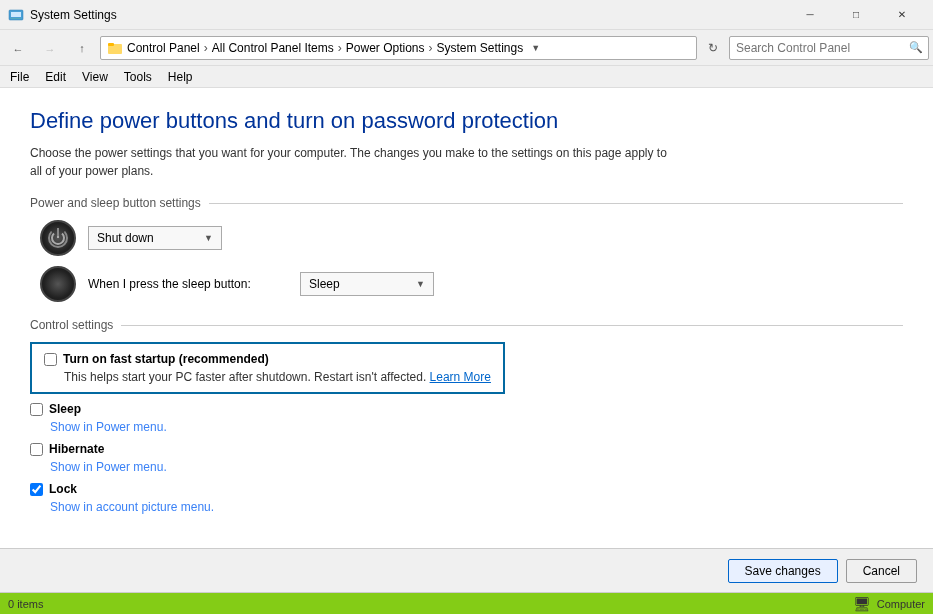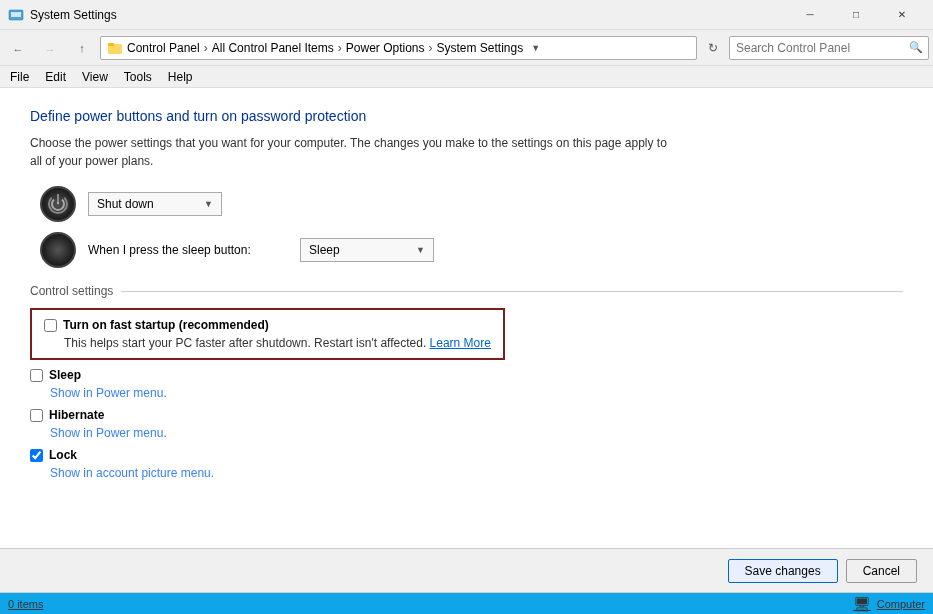"Define power buttons and turn" .page-title { font-size: 14px -> 22px }
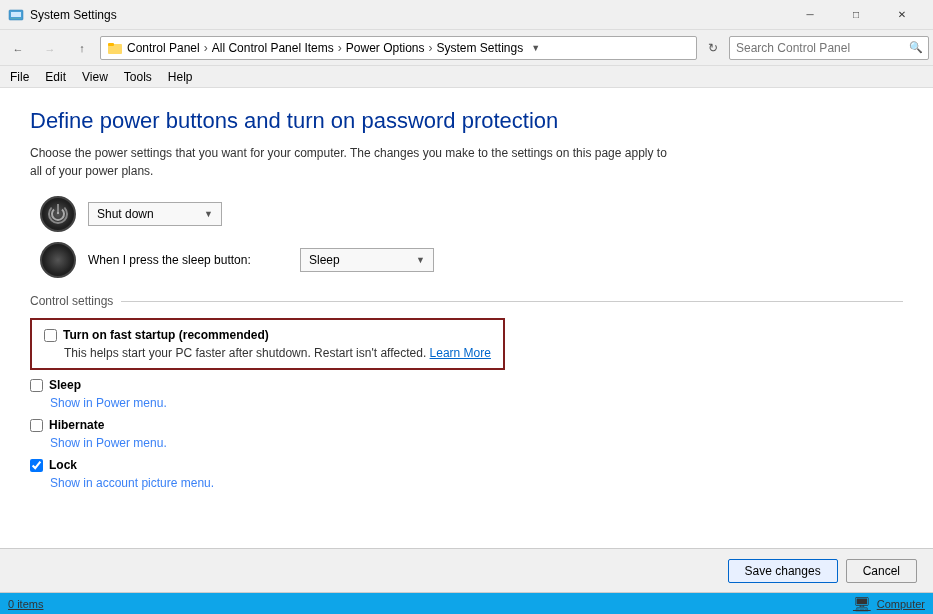"Power and sleep button settings" div.section-header { html: none -> <div> <span>Power and sleep button settings</span> </div> }
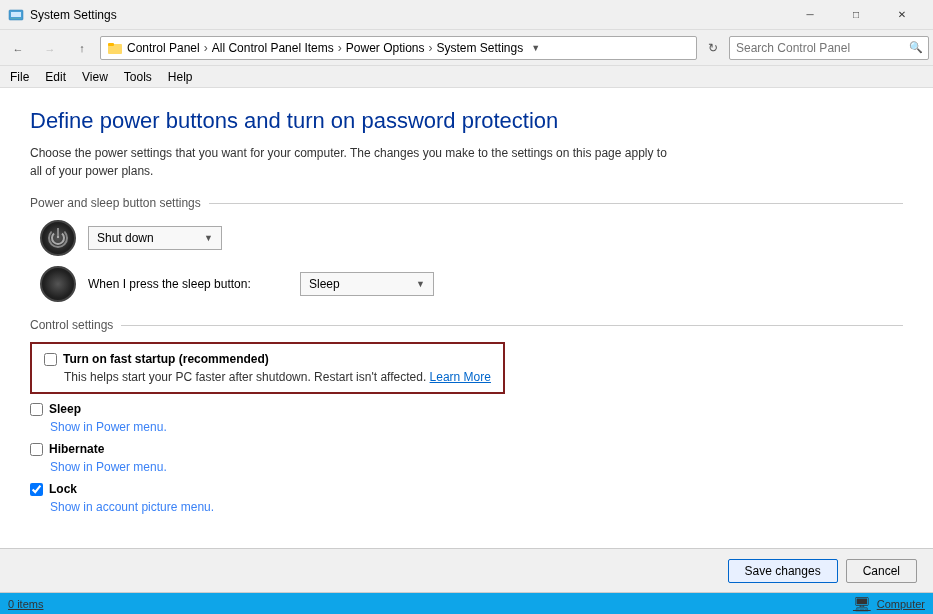"Turn on fast startup (recommended)" .fast-startup-box { border: 2px solid #7f1d1d -> 2px solid #0369a1 }
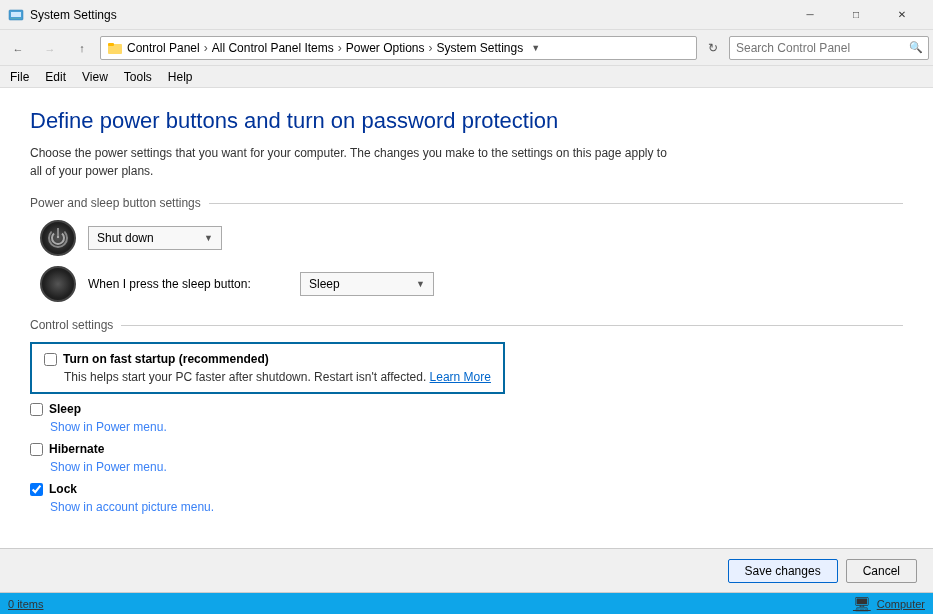"0 items" .status-bar { background: #0ea5e9 -> #84cc16; text-decoration: underline -> none }
